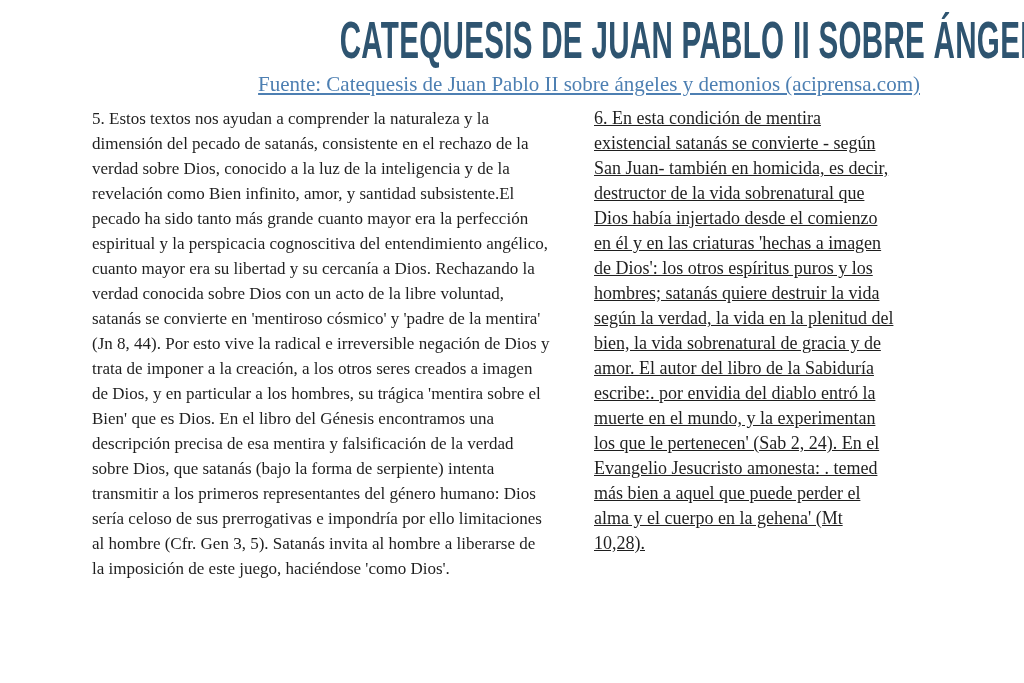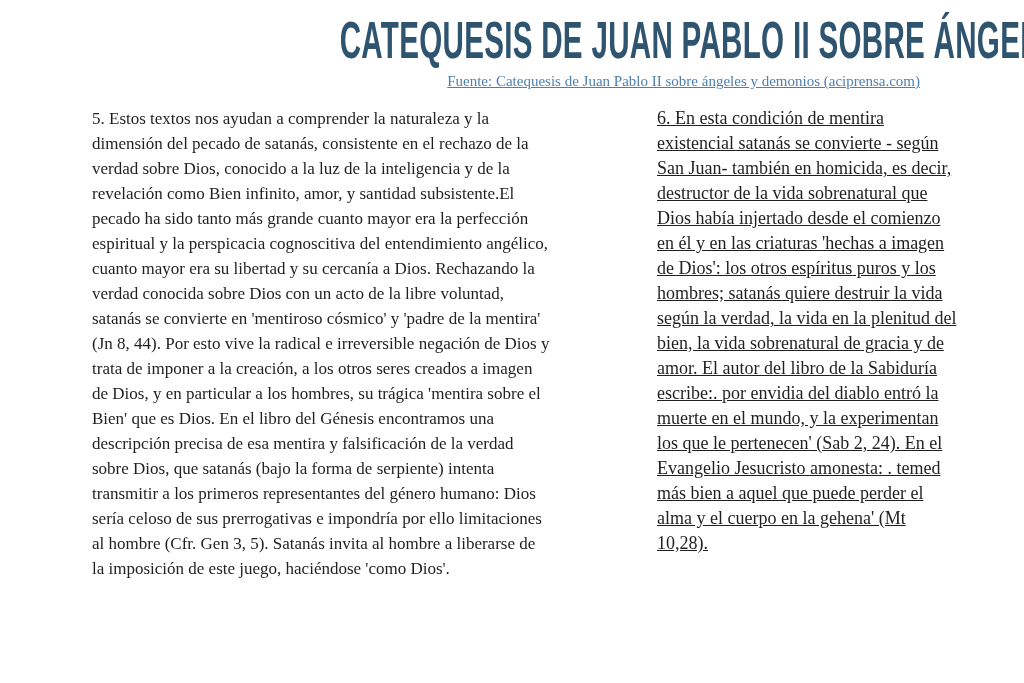"Fuente: Catequesis de Juan Pablo" .source-link { font-size: 15px -> 21px }
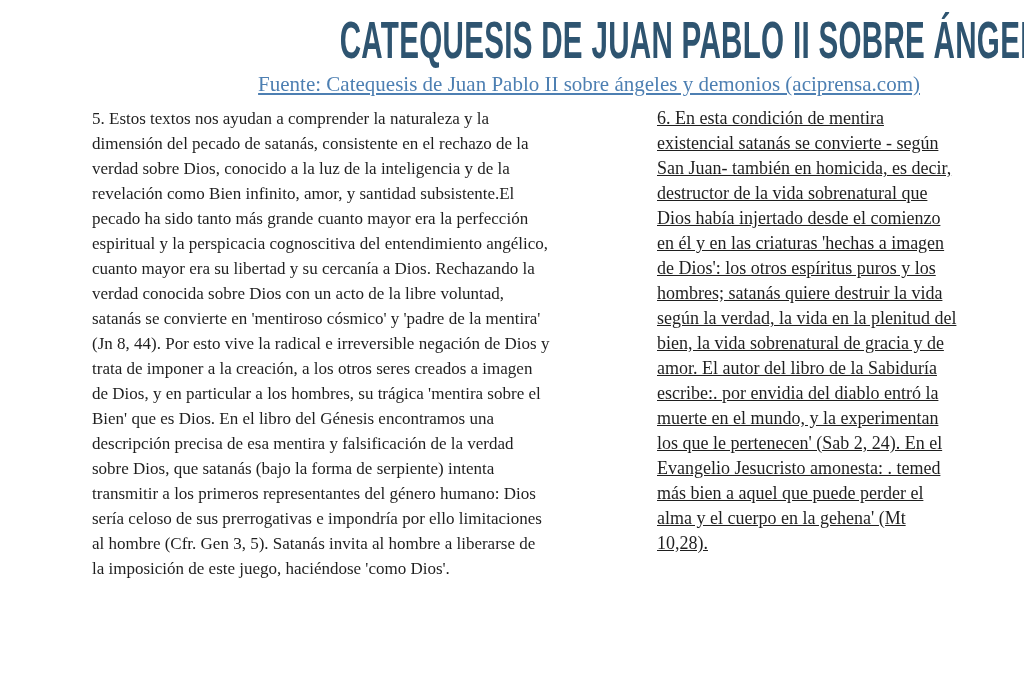"5. Estos textos nos ayudan" .columns { gap: 107px -> 44px }
